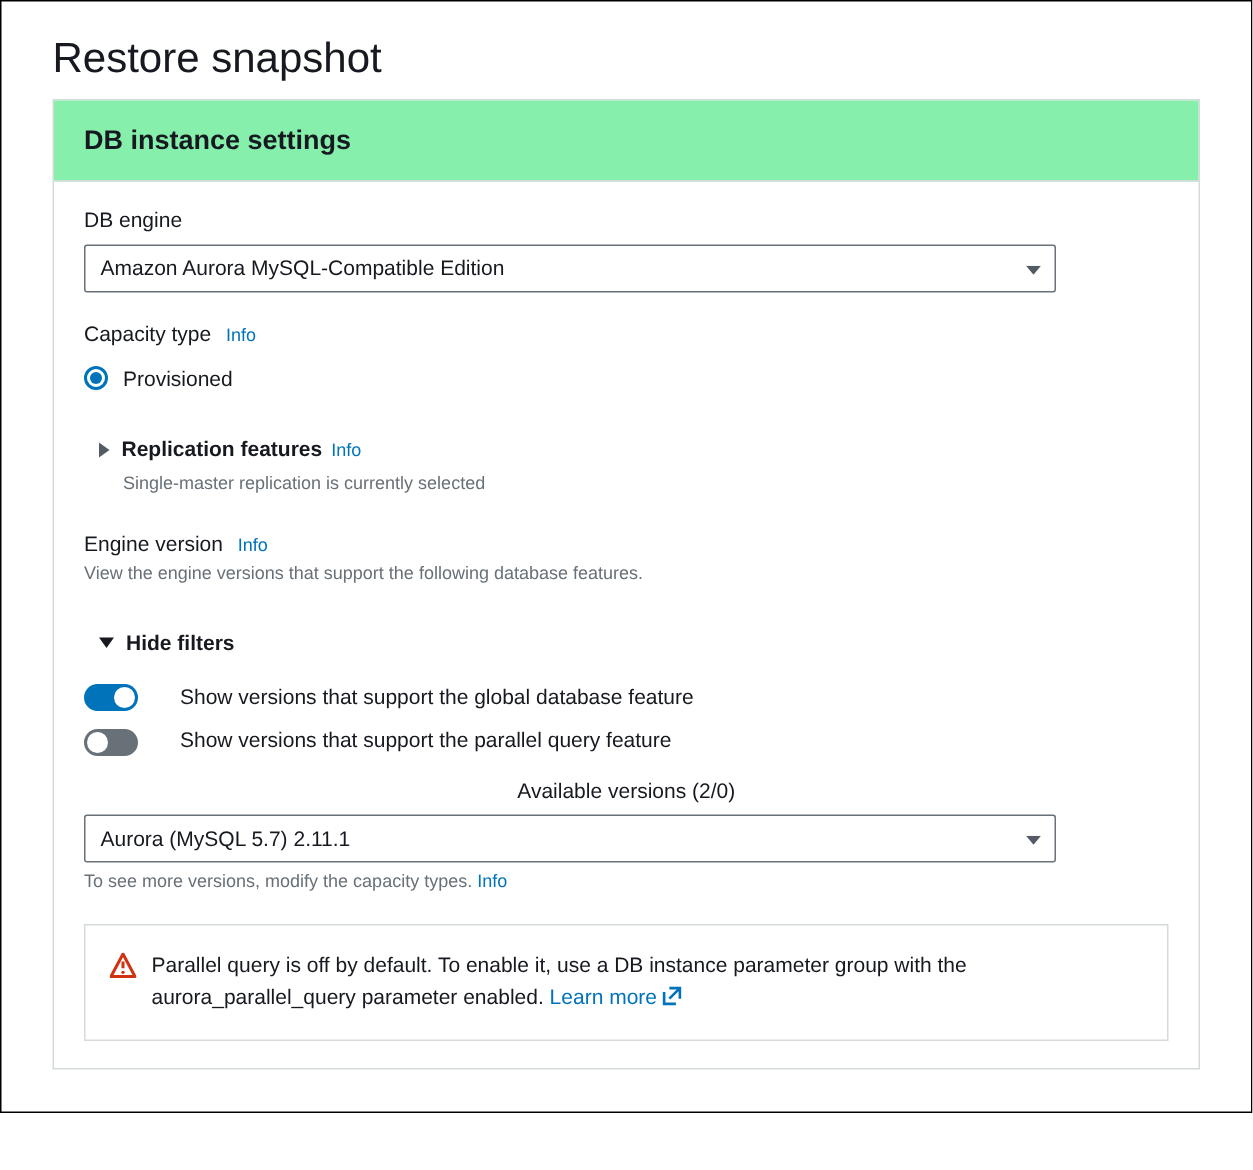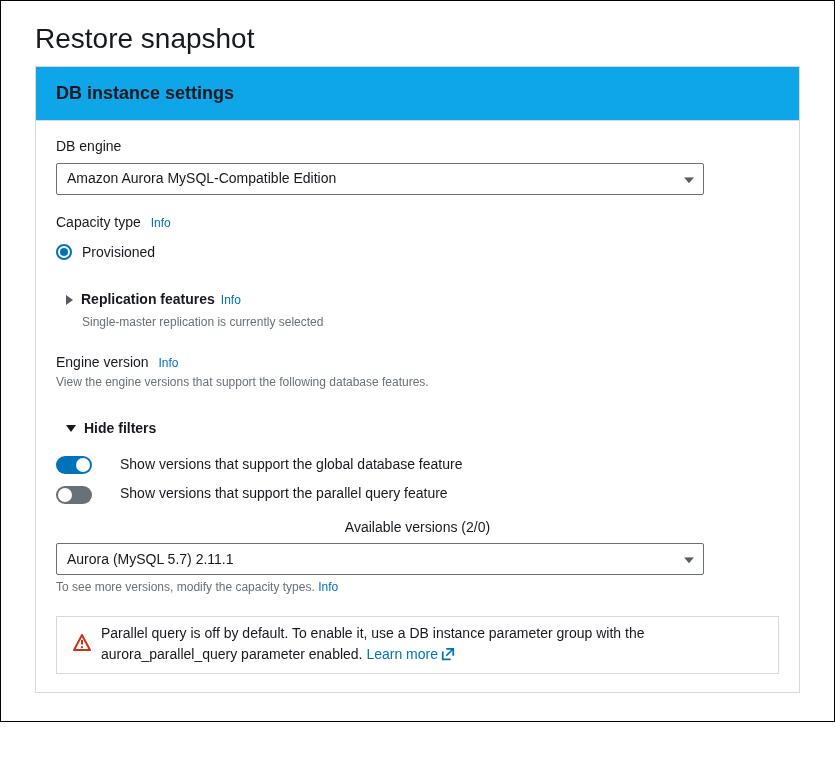"DB instance settings" .panel-header { background: #0ea5e9 -> #86efac }
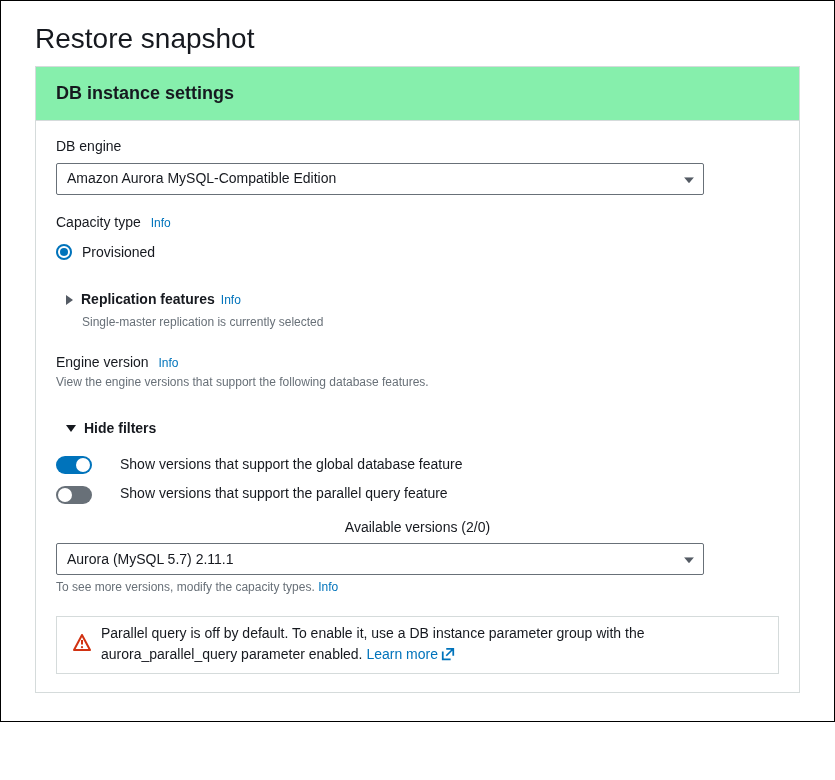"Parallel query is off by" .info-box { align-items: center -> flex-start; padding: 6px 16px -> 16px 16px }
